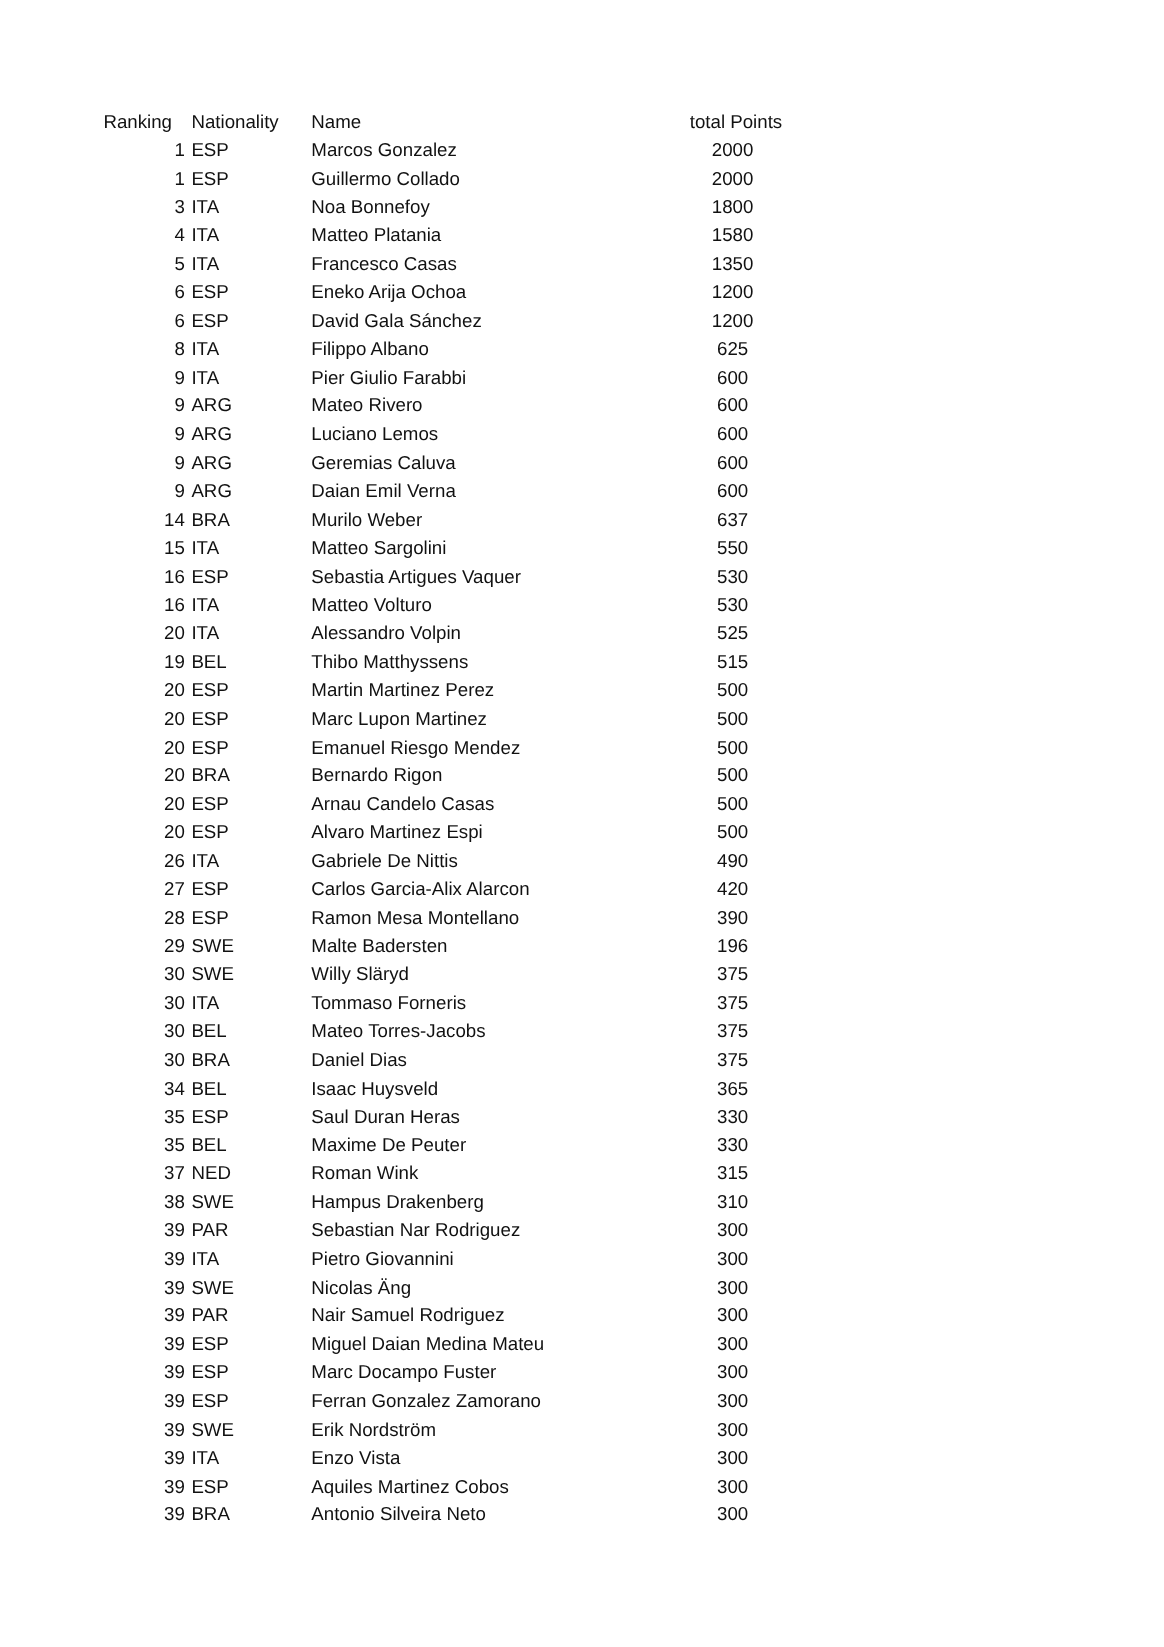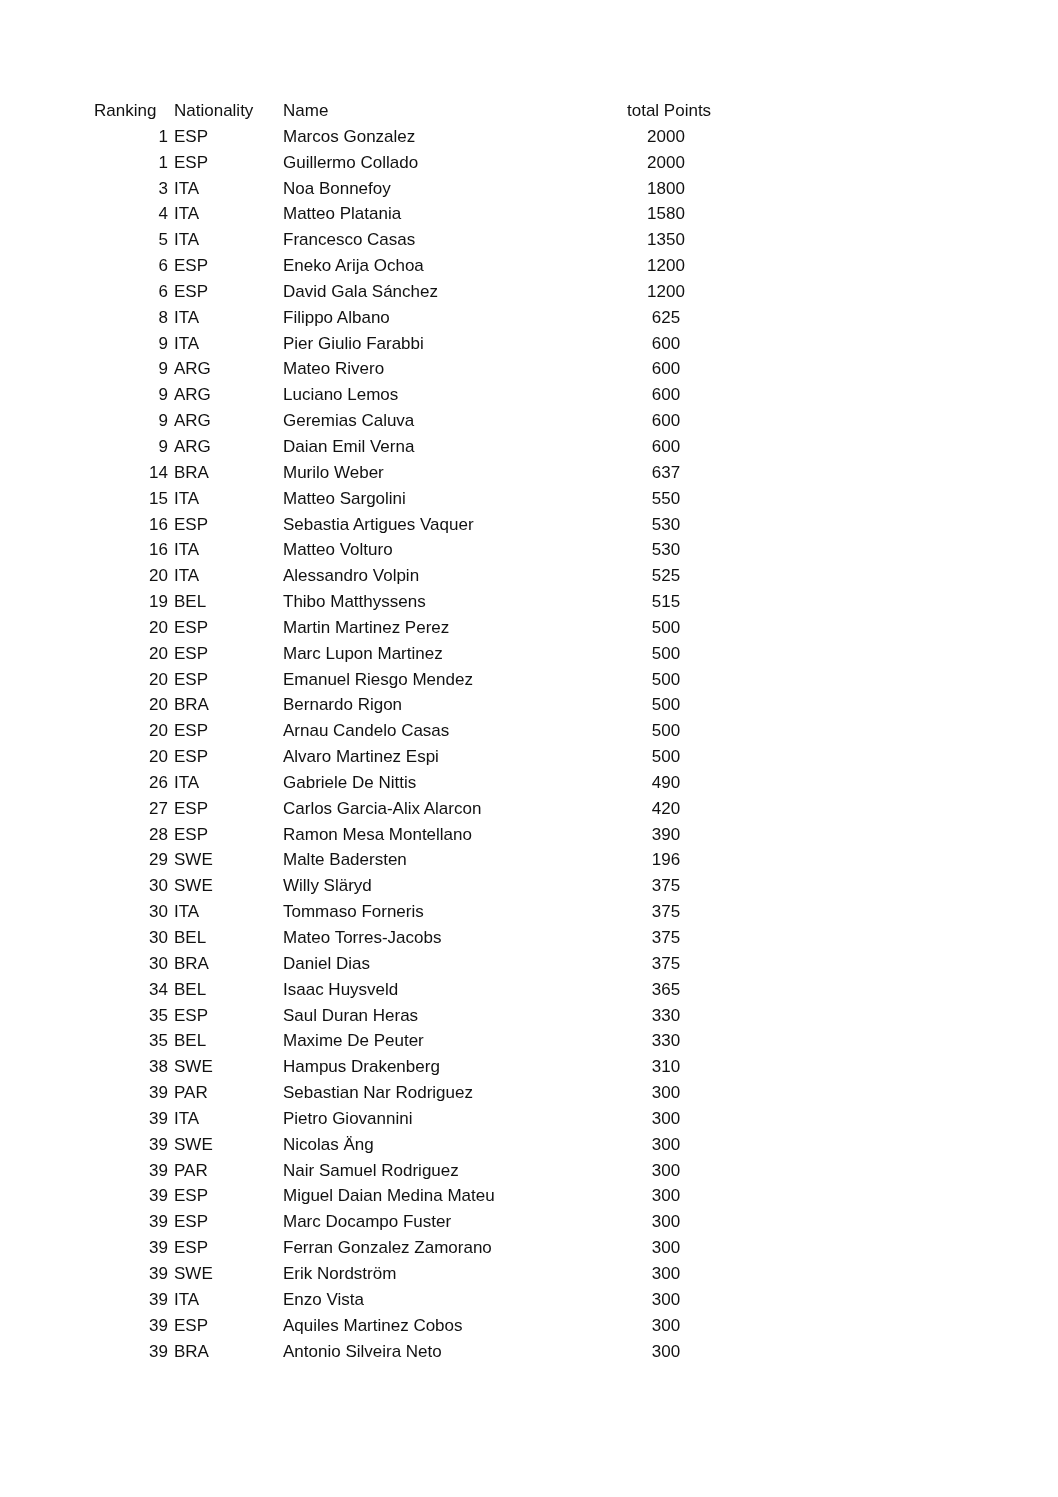"37" div.row { html: none -> <div> <span>37</span> <span>NED</span> <span>Roman Wink</span> <span>315</span> </div> }
